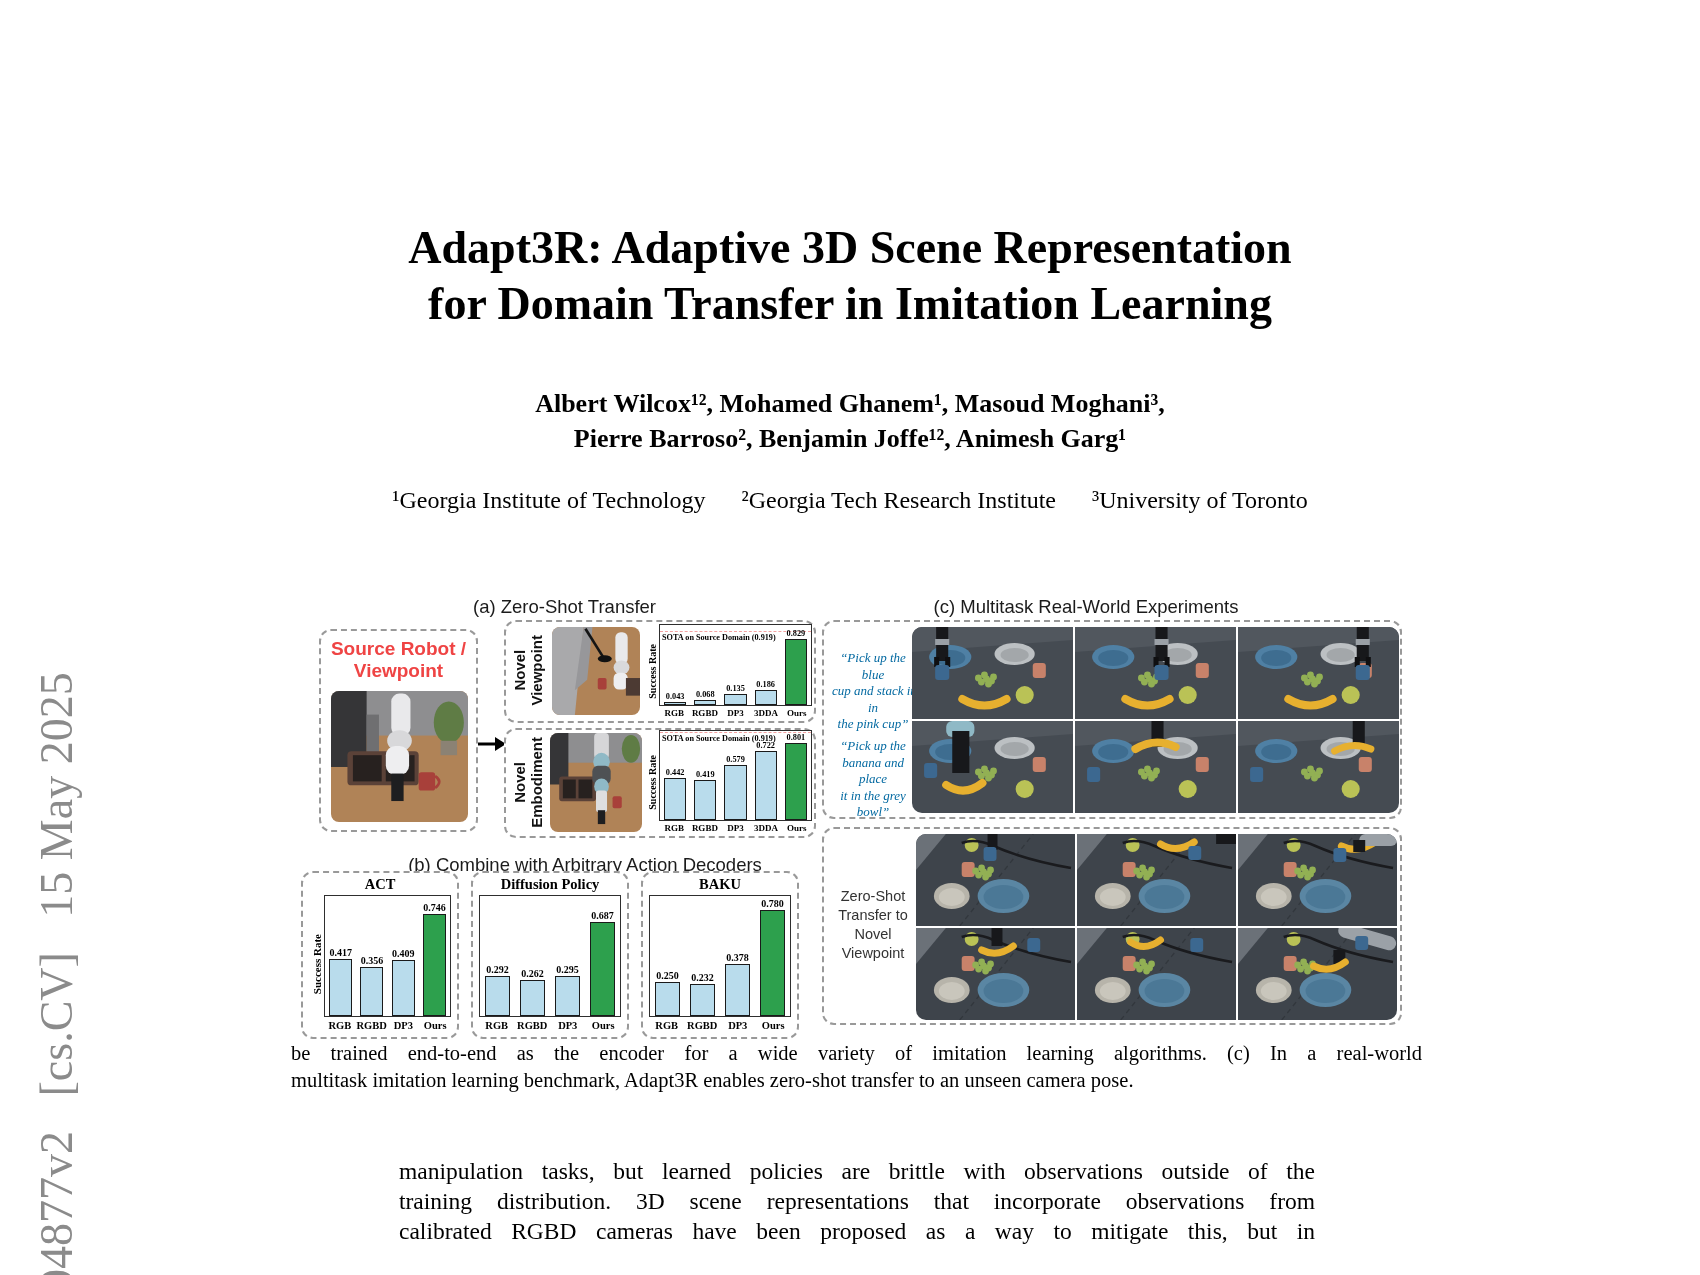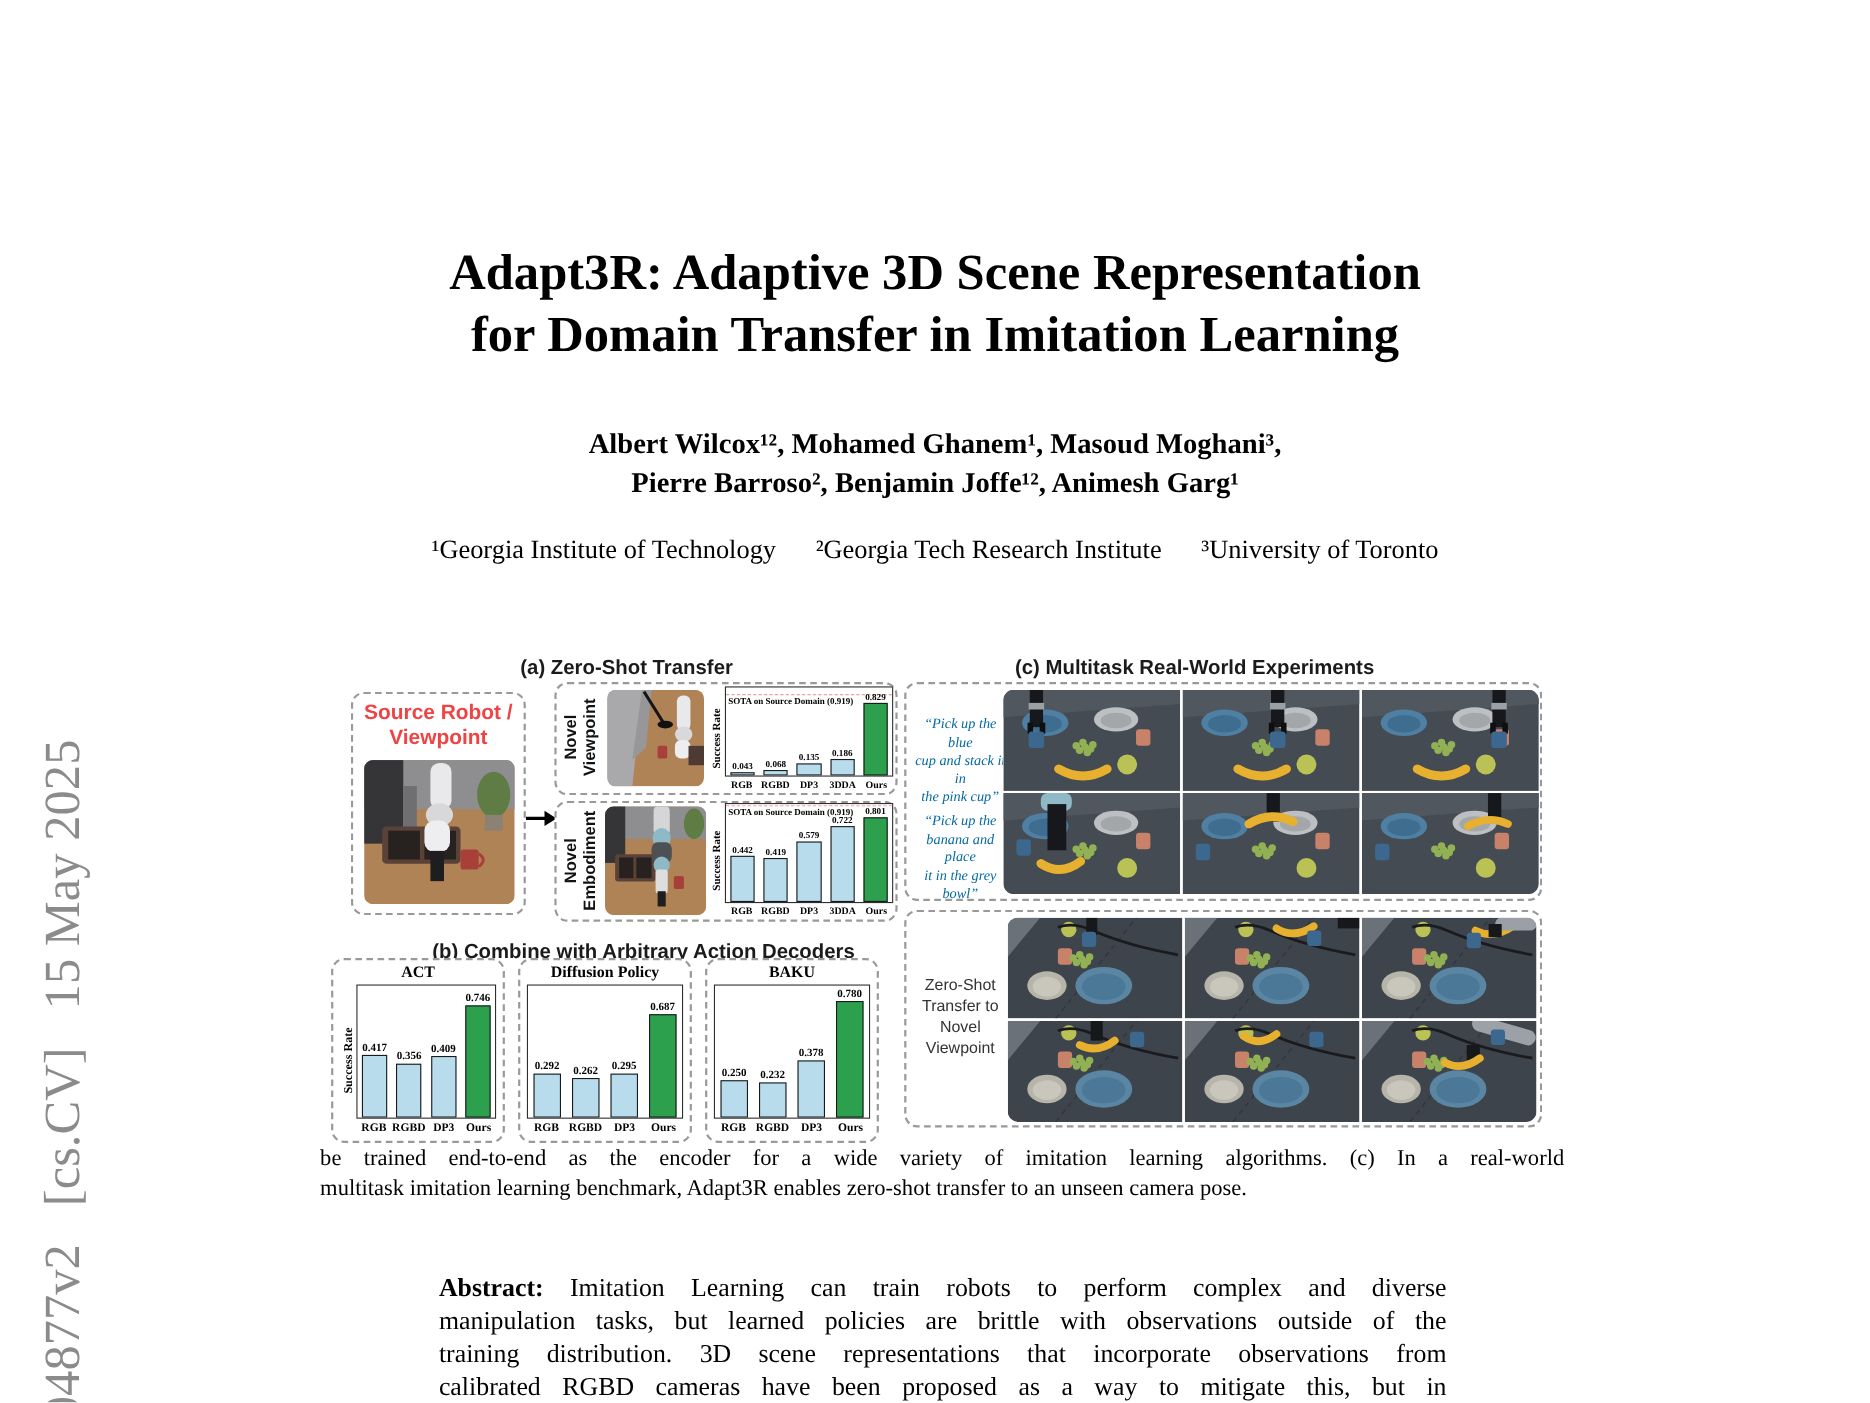"(a) Zero-Shot Transfer" .figlabel { font-weight: 700 -> 400 }
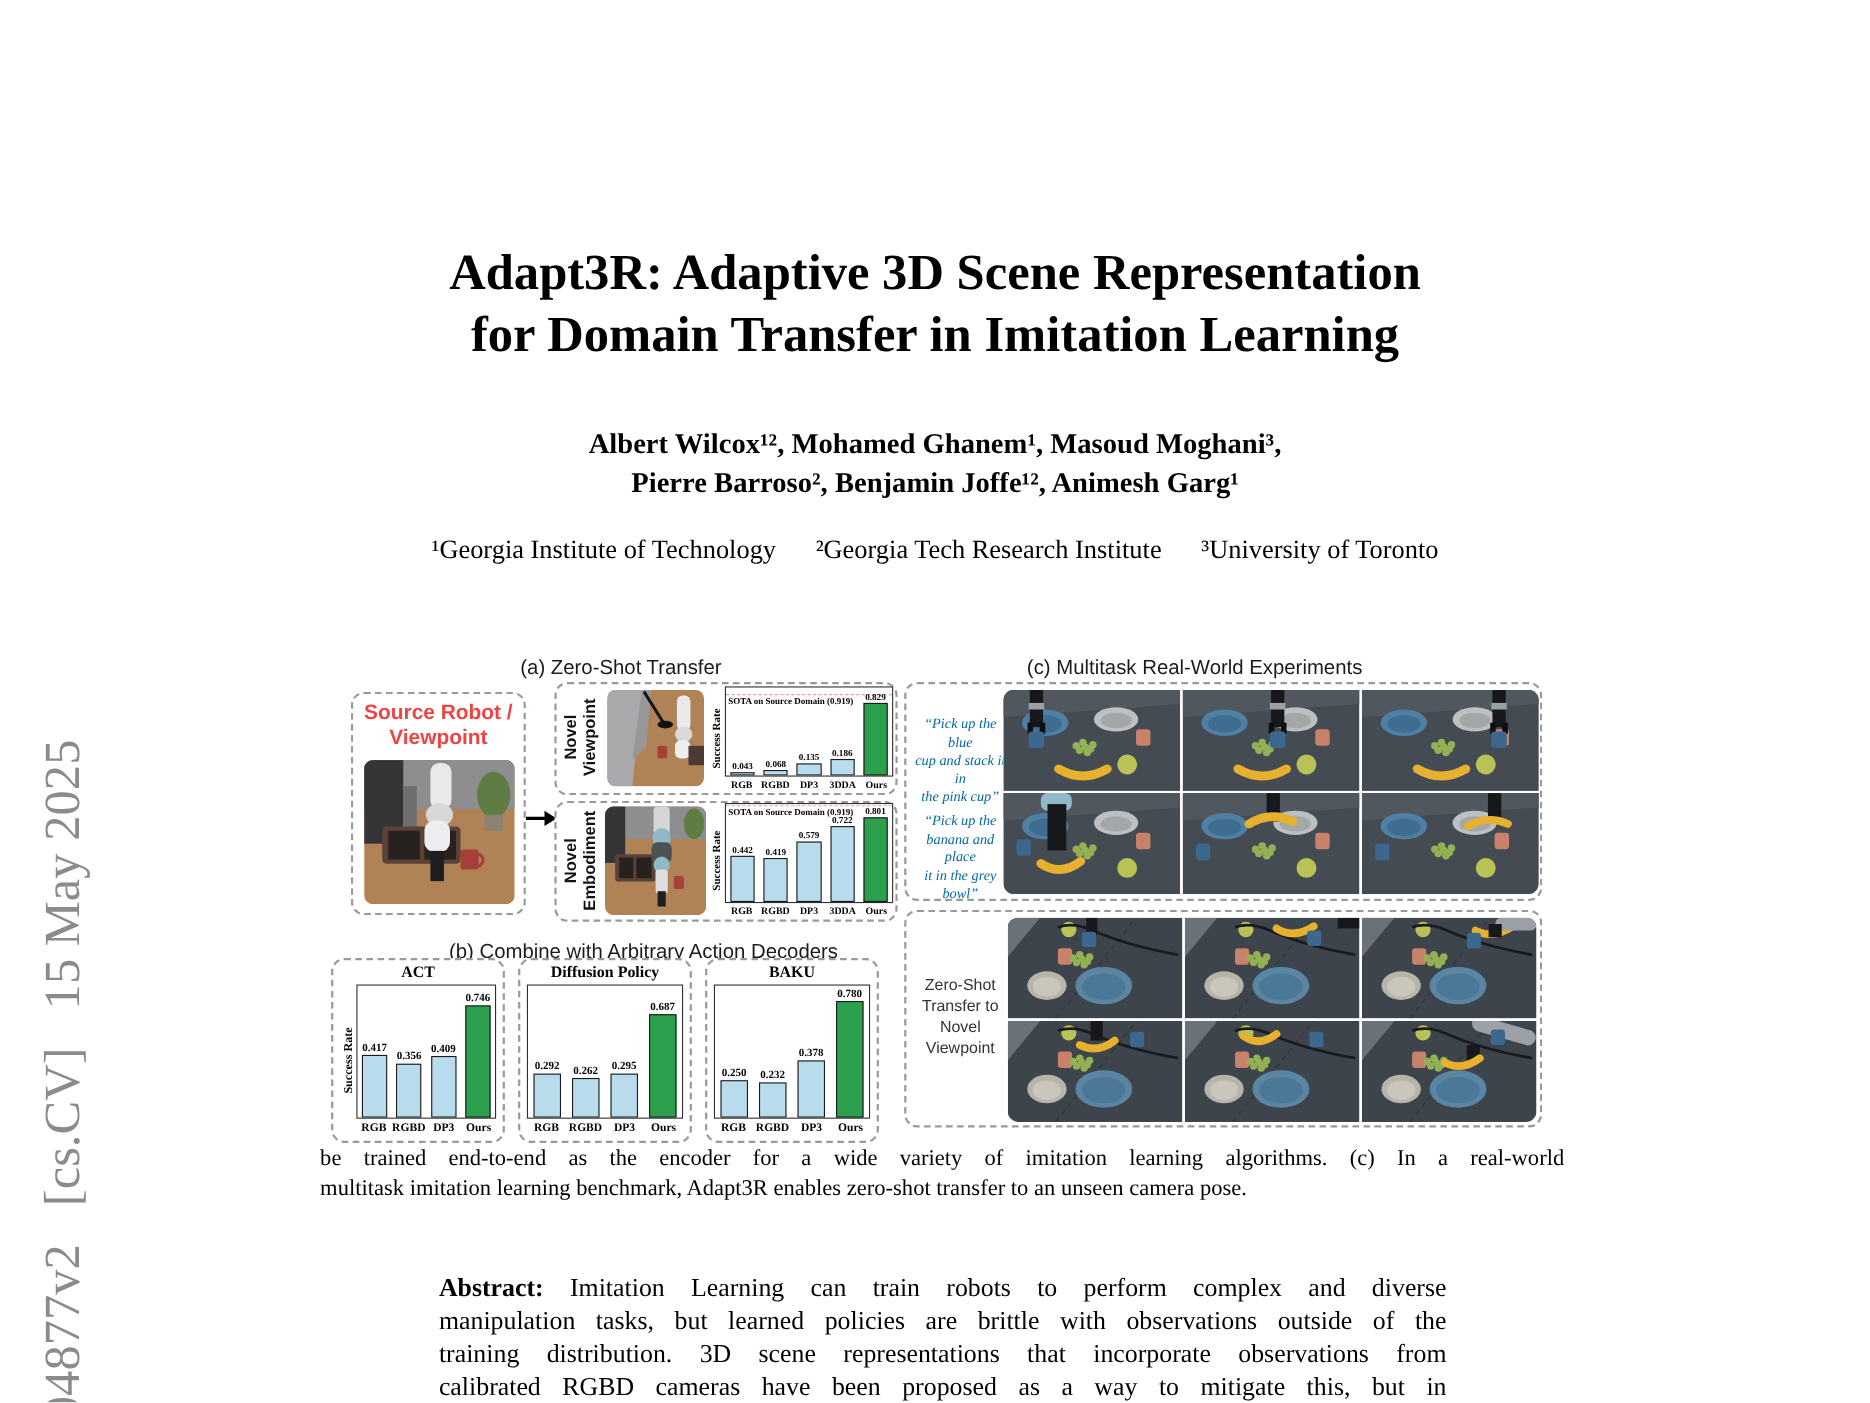"Abstract: Imitation Learning can train" div.jline { html: <div> <b>Abstract:</b> <span>Imitation Learning can train robots to perform complex and diverse</span> </div> -> none }
